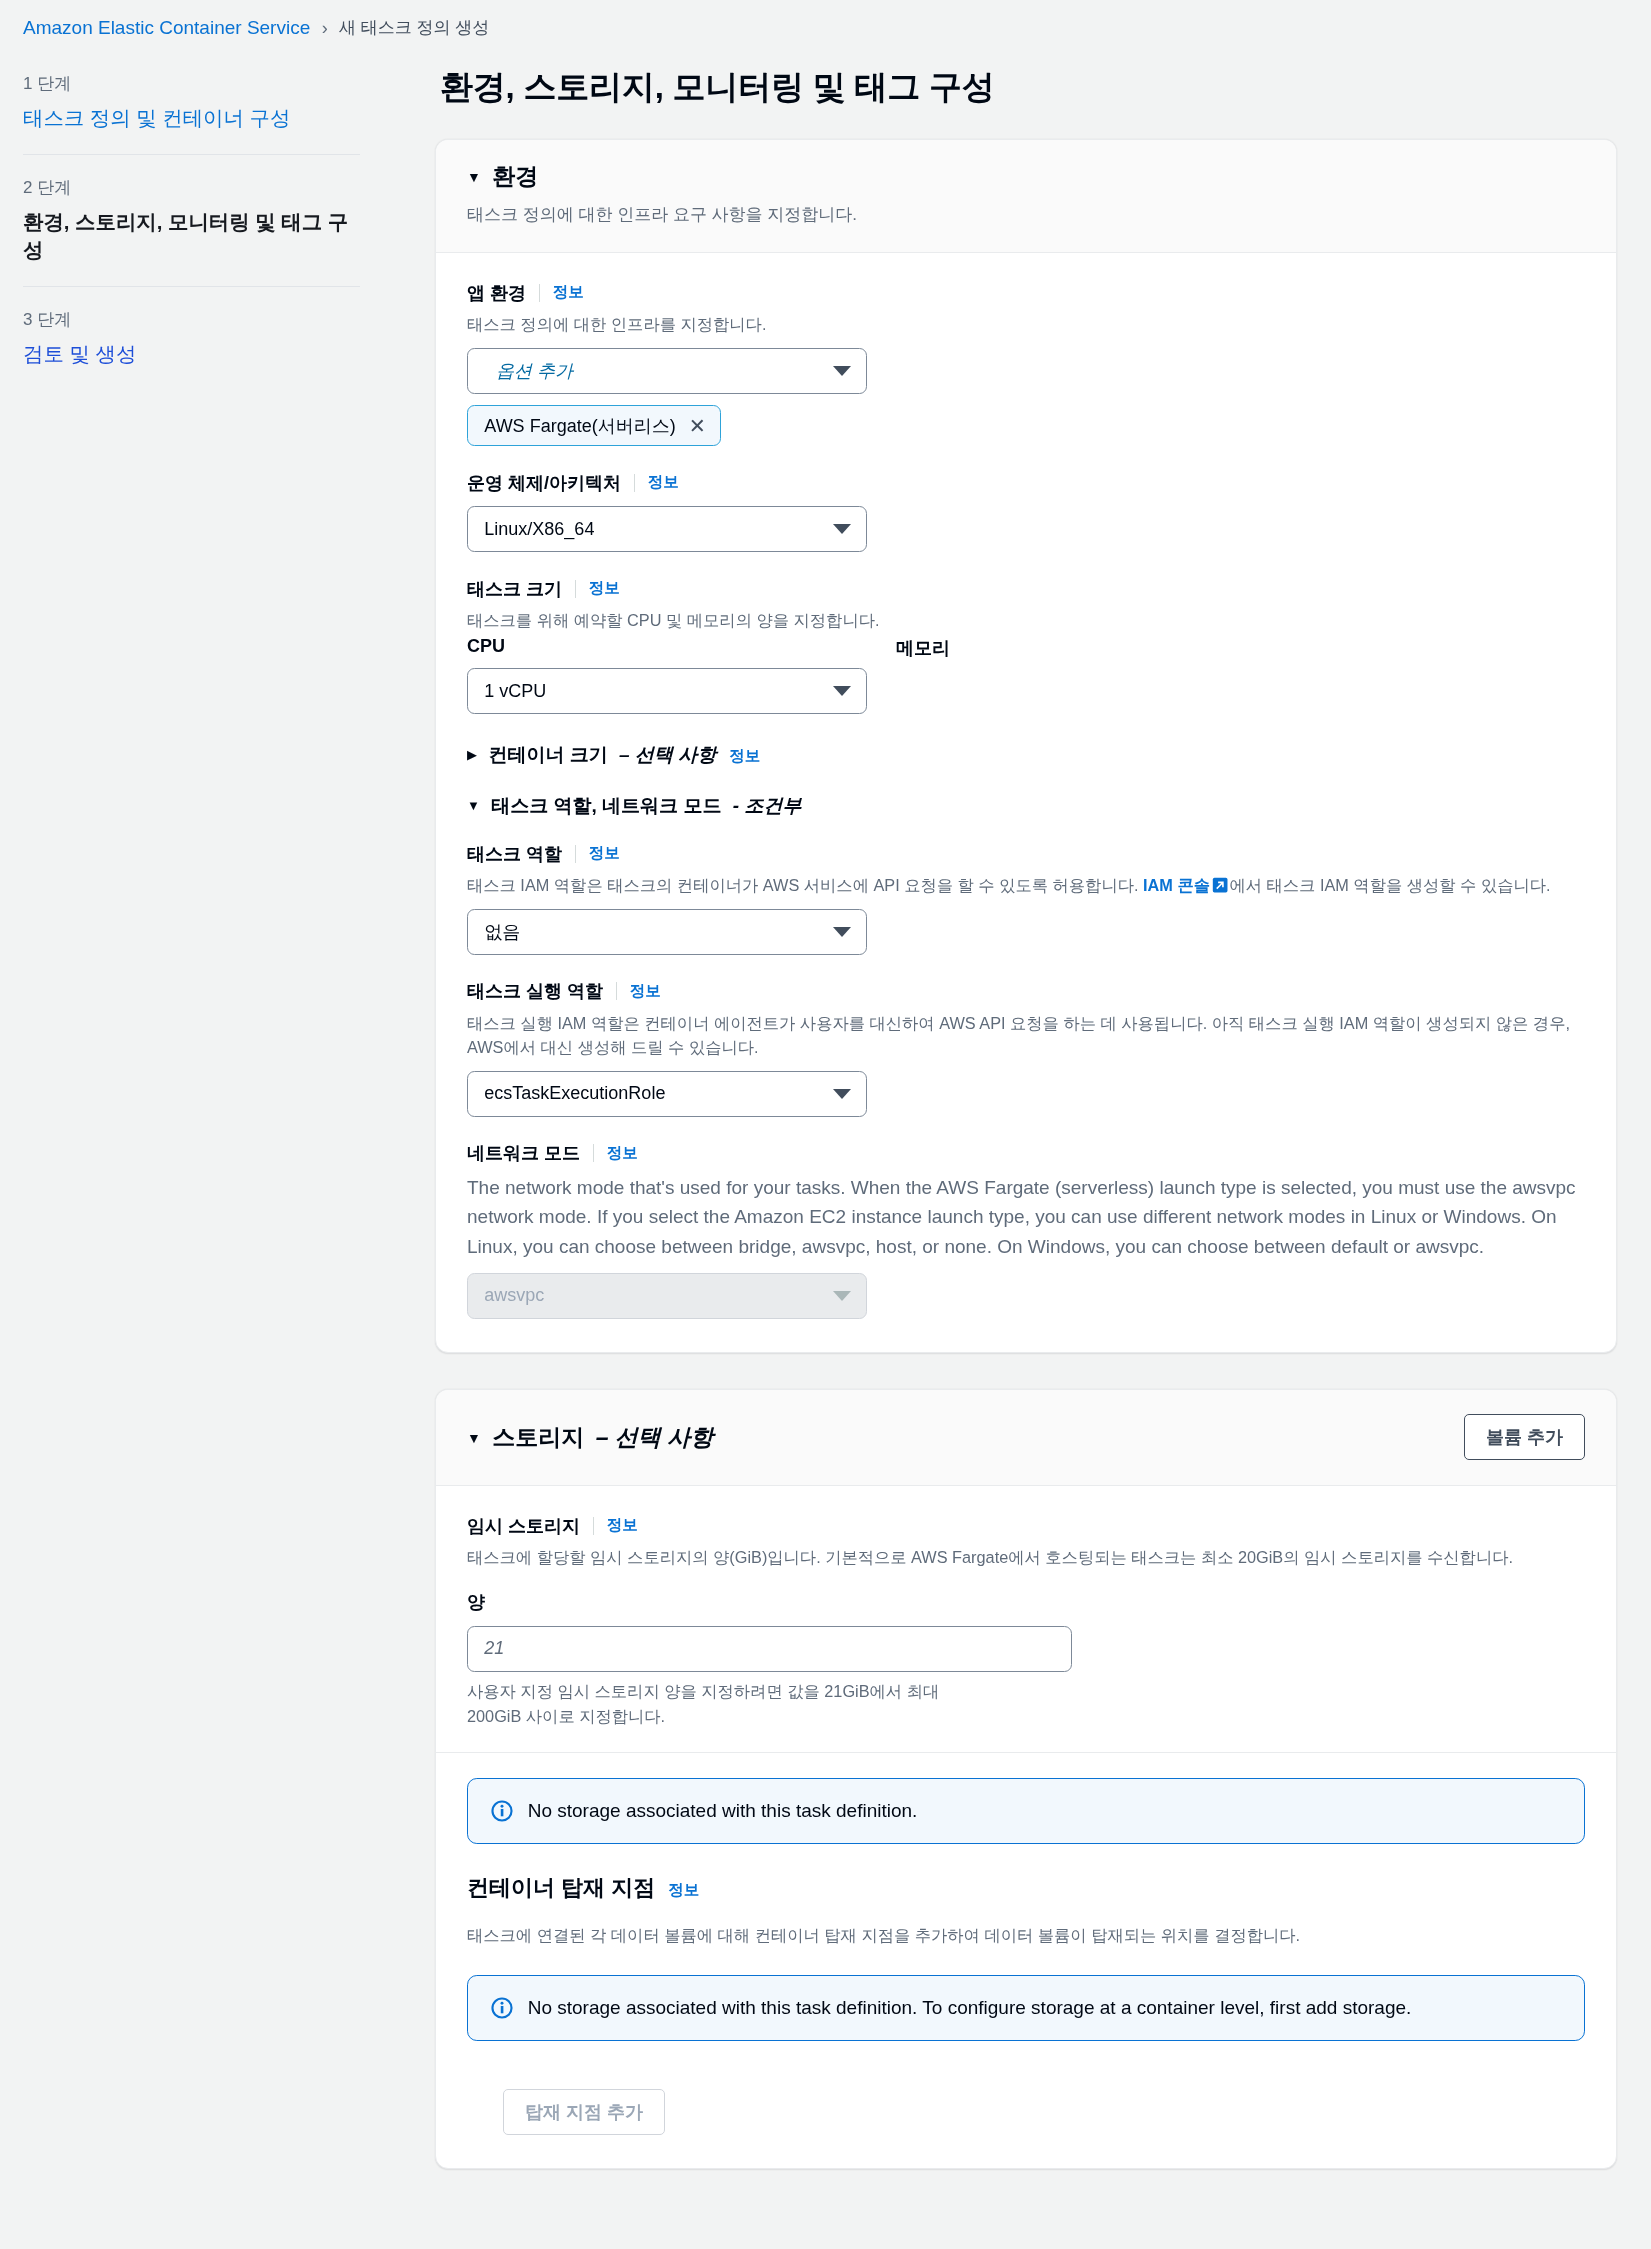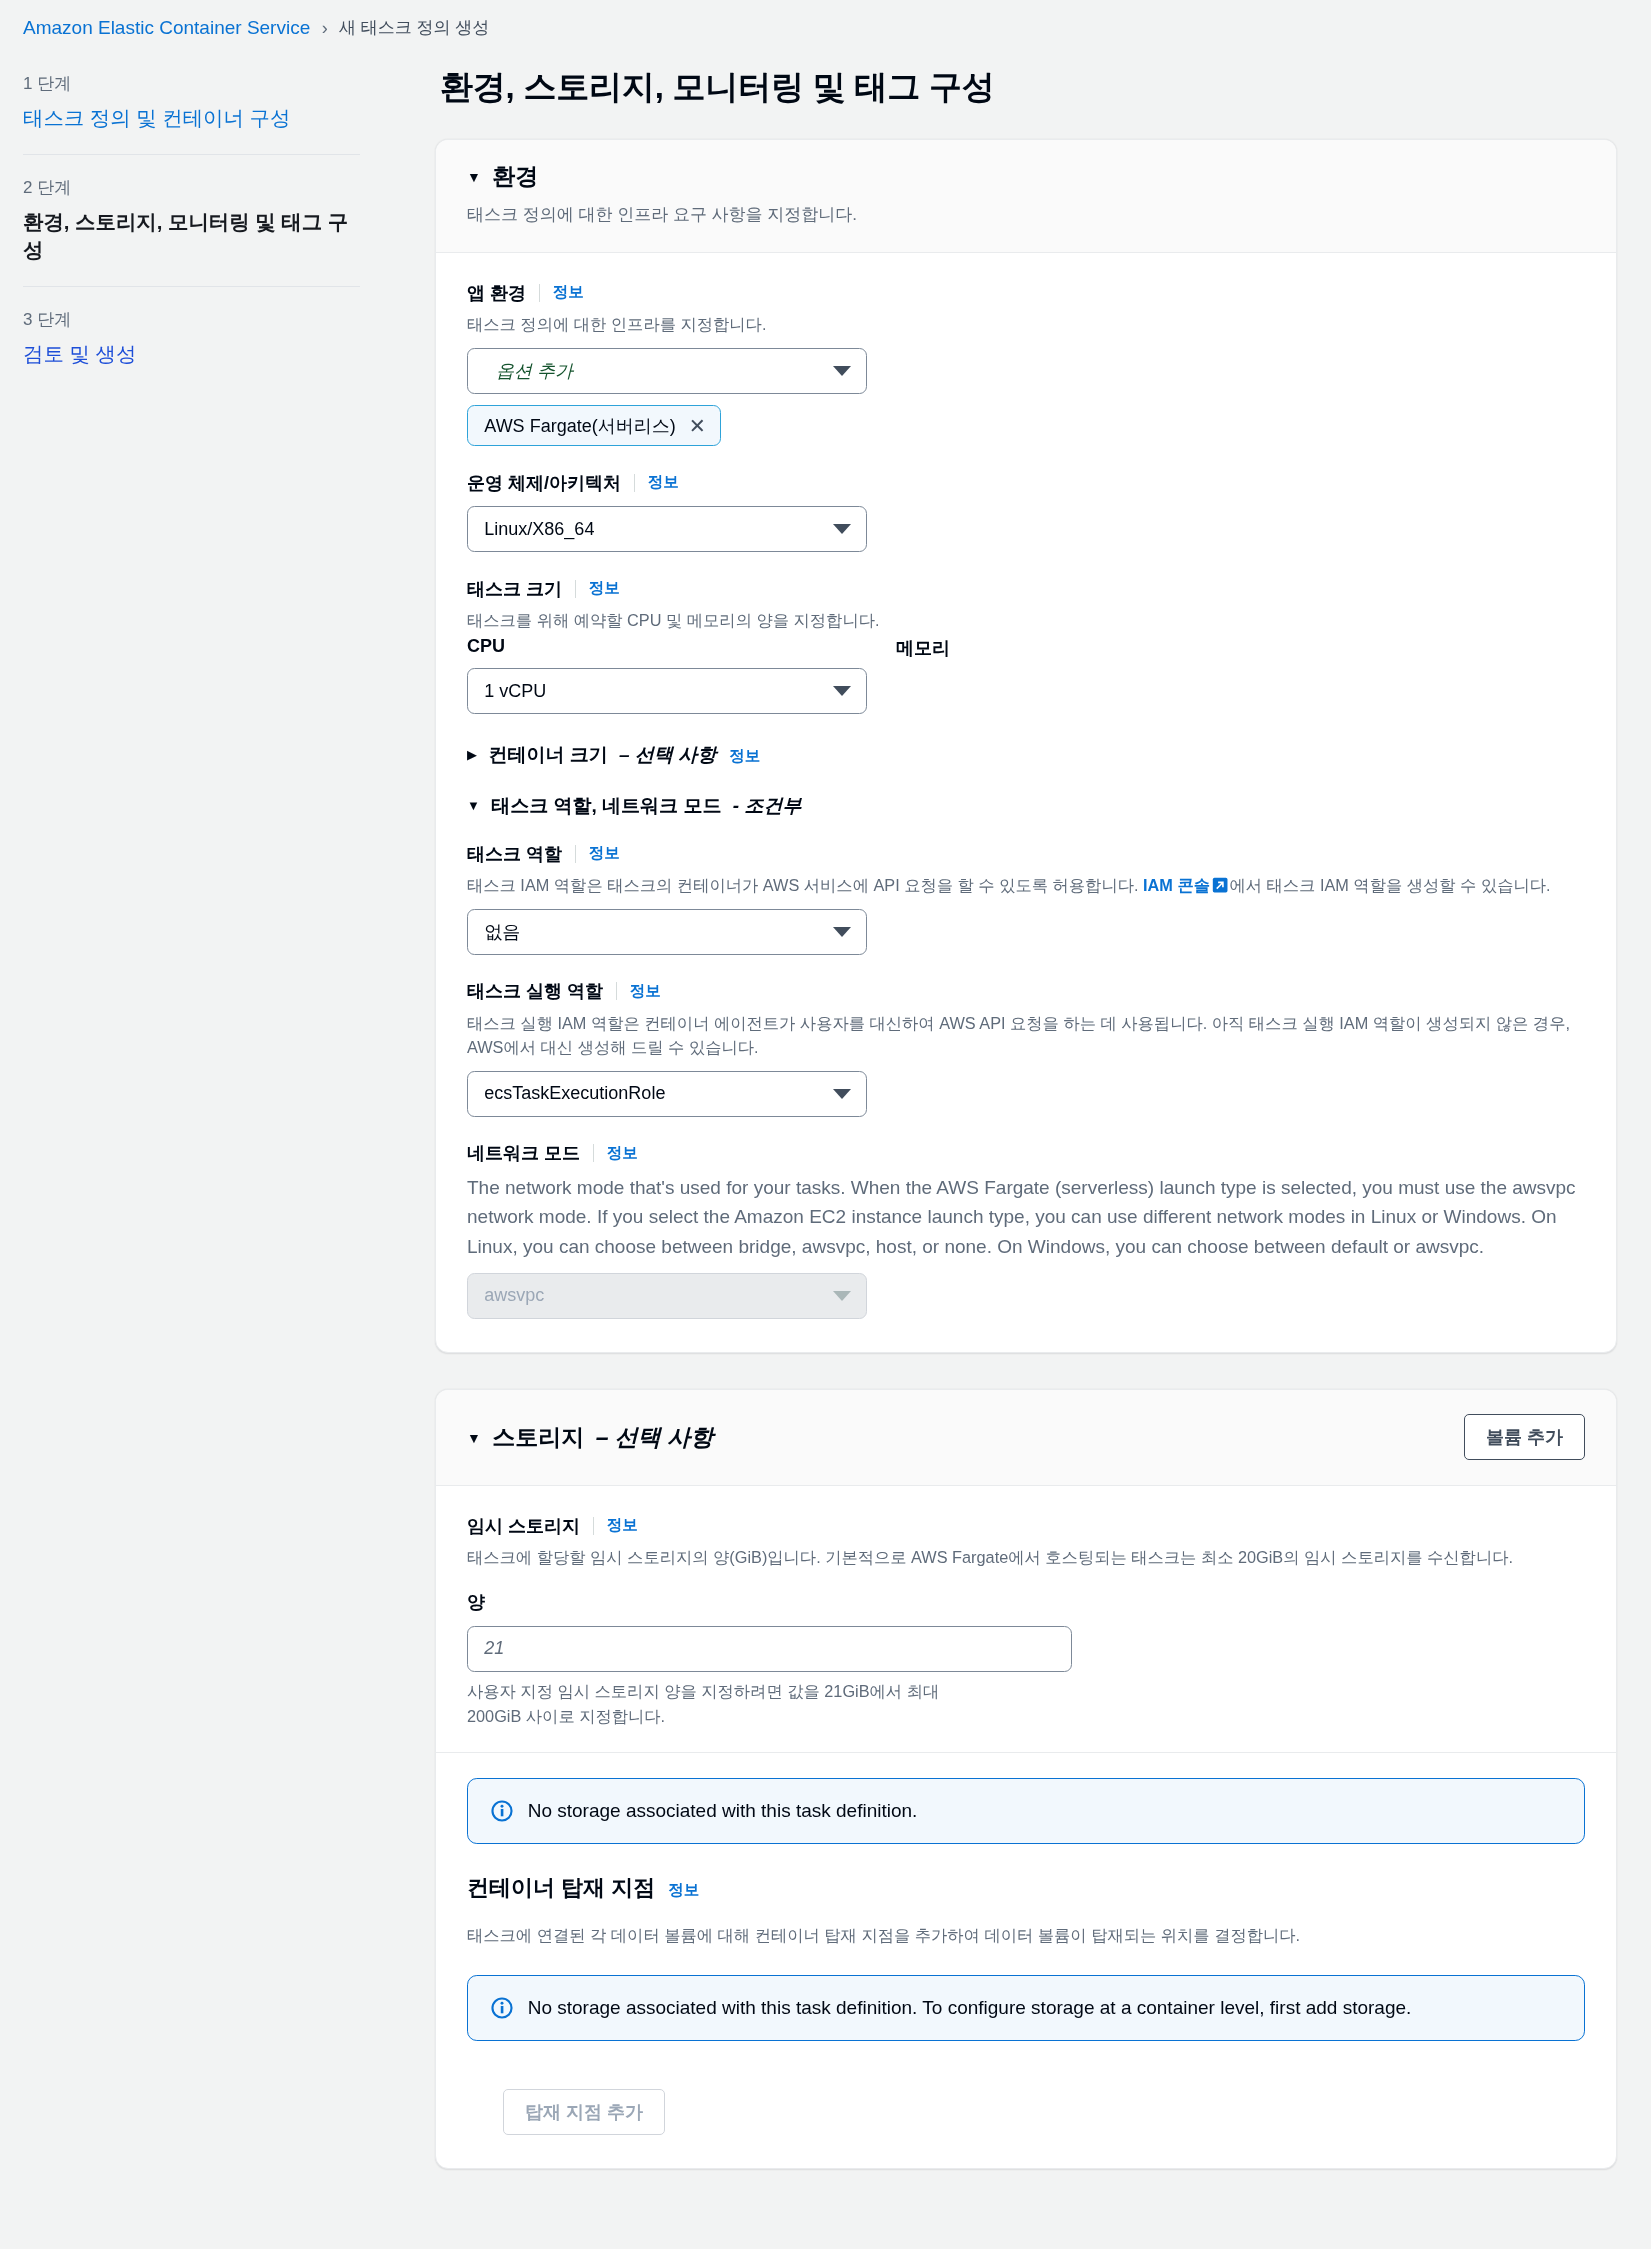"옵션 추가" .select.placeholder { color: #14532d -> #0369a1 }
